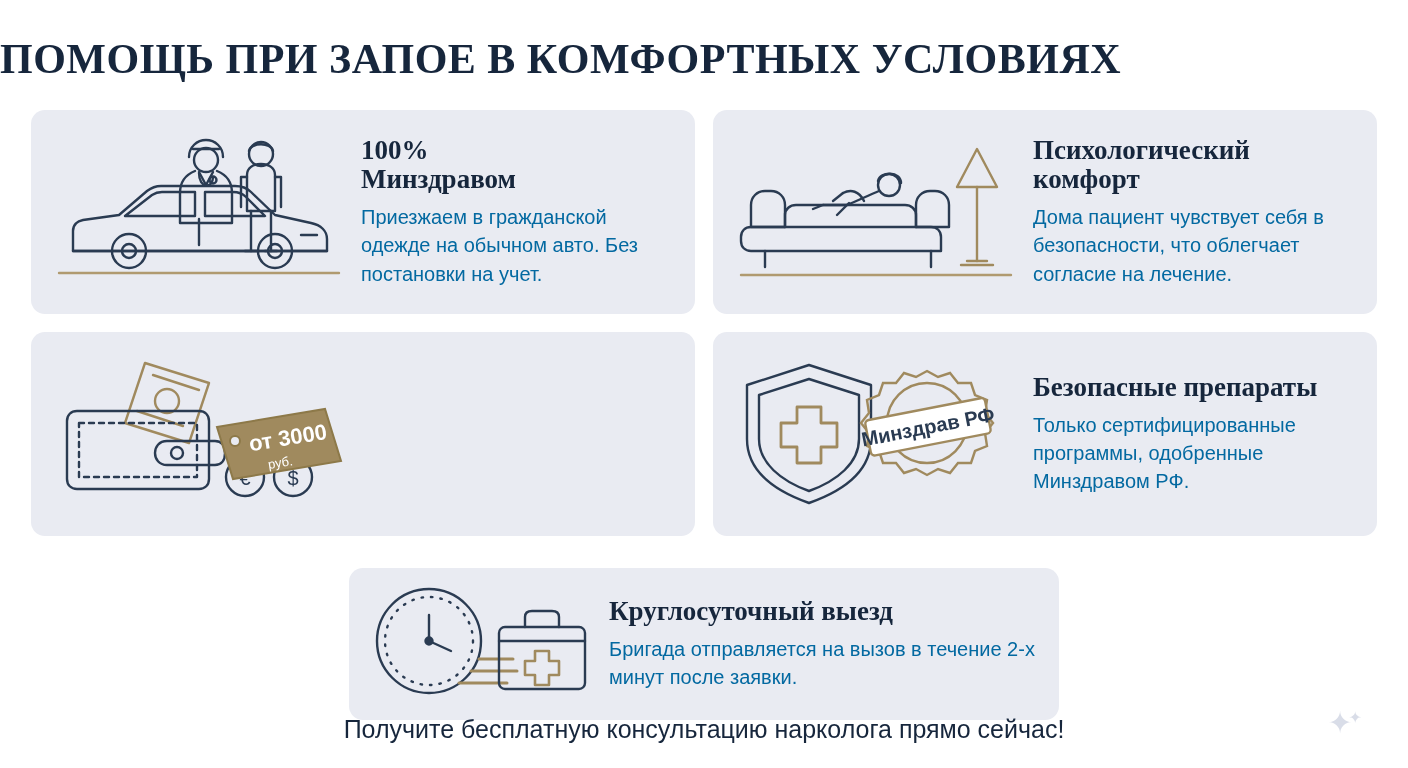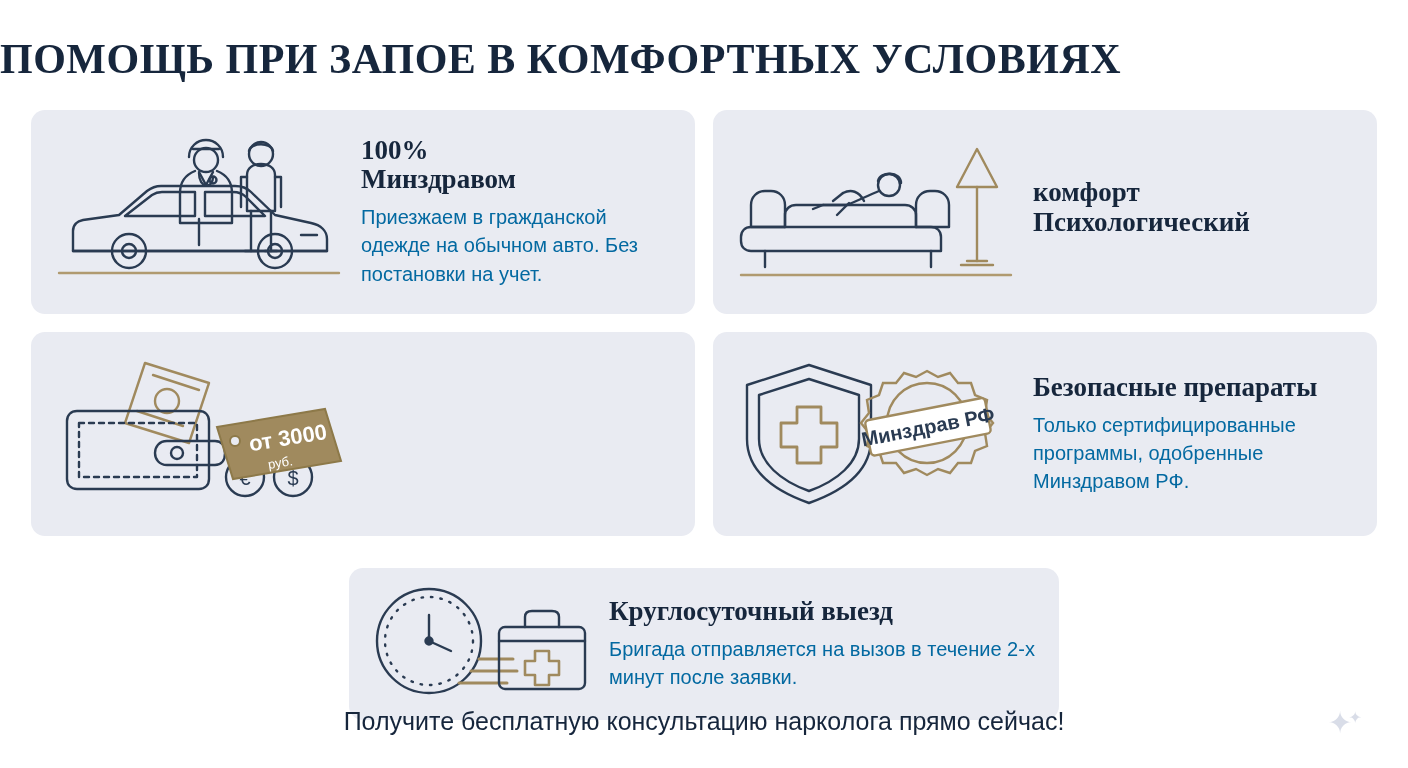"комфорт" div { order: before "Психологический" -> after "Психологический" }
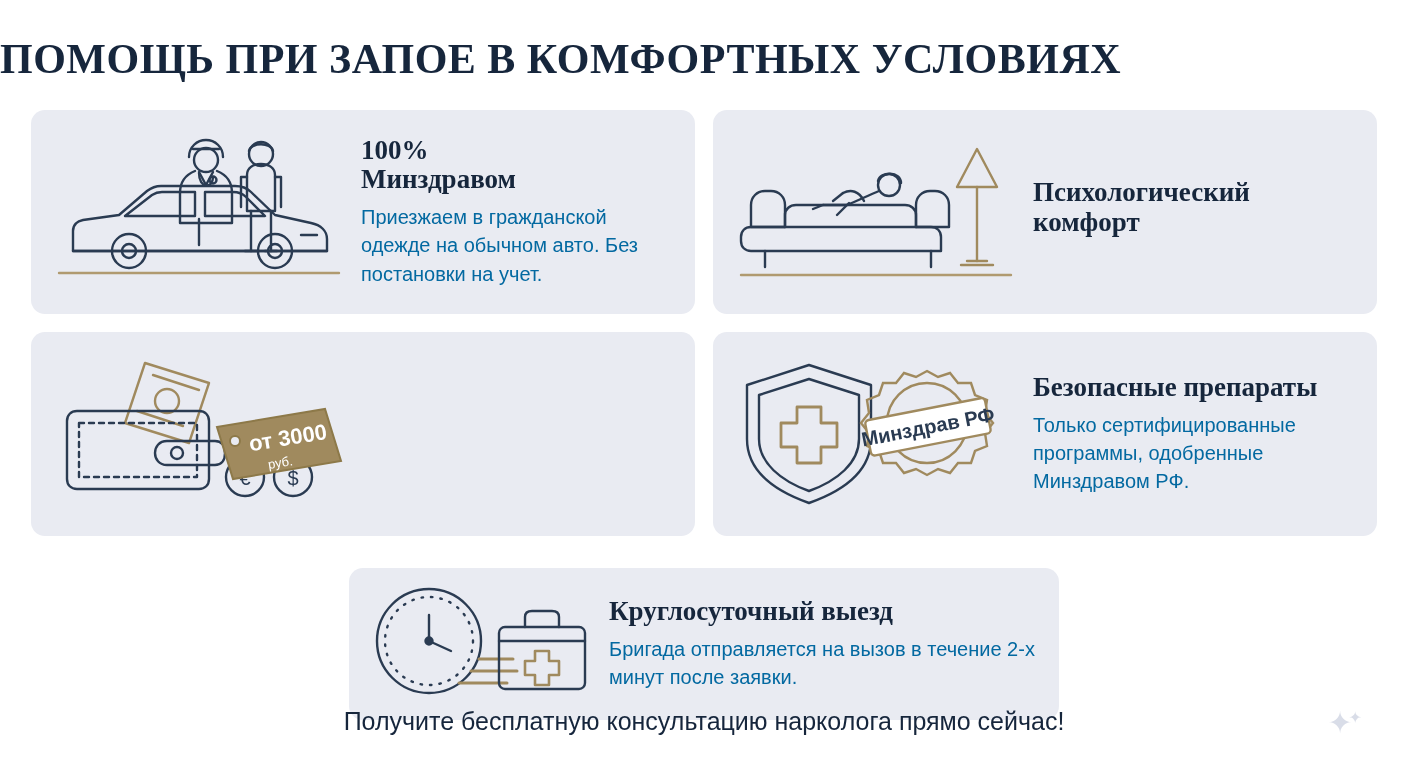"Дома пациент чувствует себя в" div.card-desc { html: none -> <div>Дома пациент чувствует себя в безопасности, что облегчает согласие на лечение.</div> }
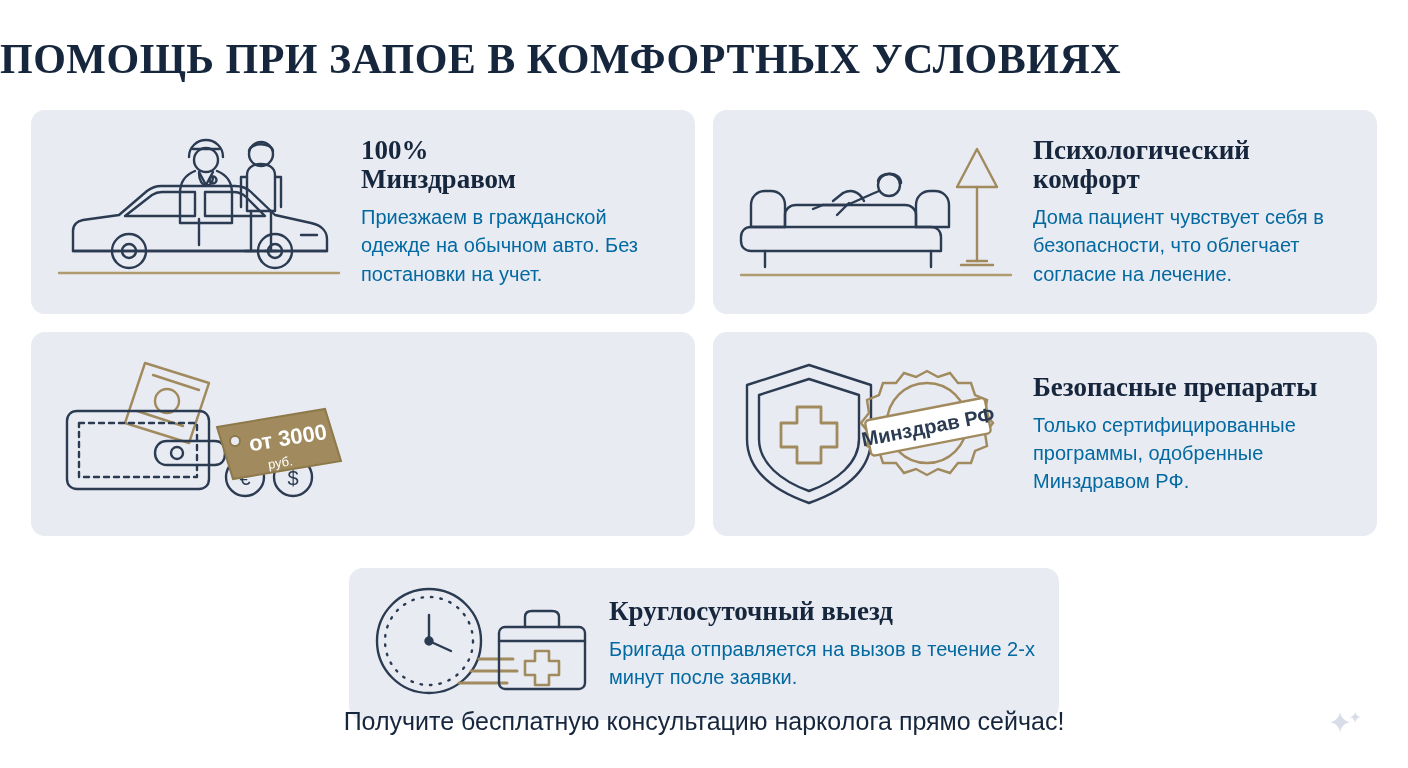"Получите бесплатную консультацию" .footer { bottom: 32px -> 24px }
